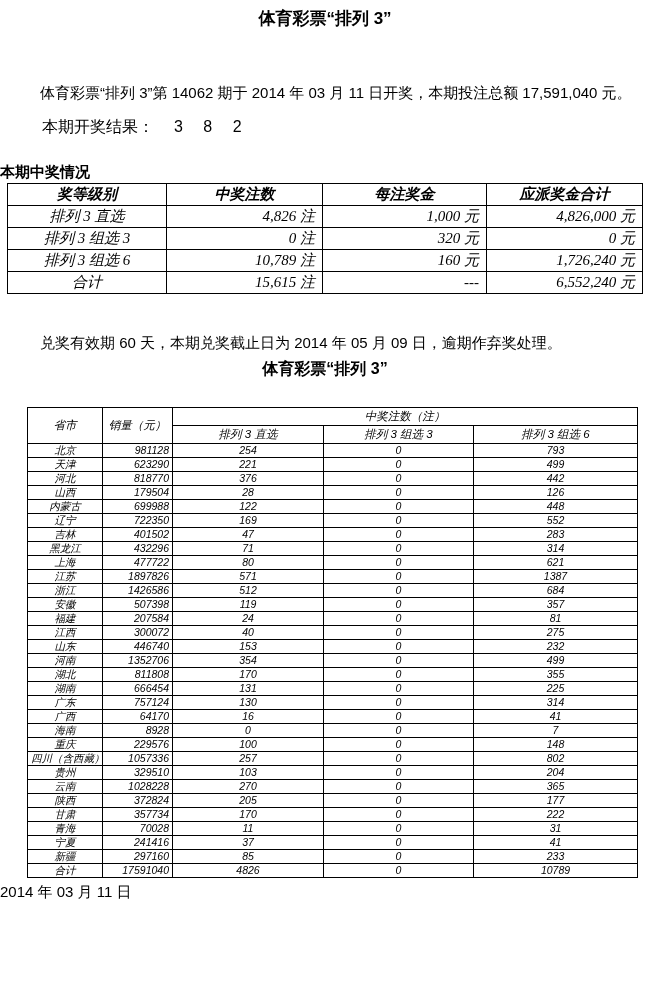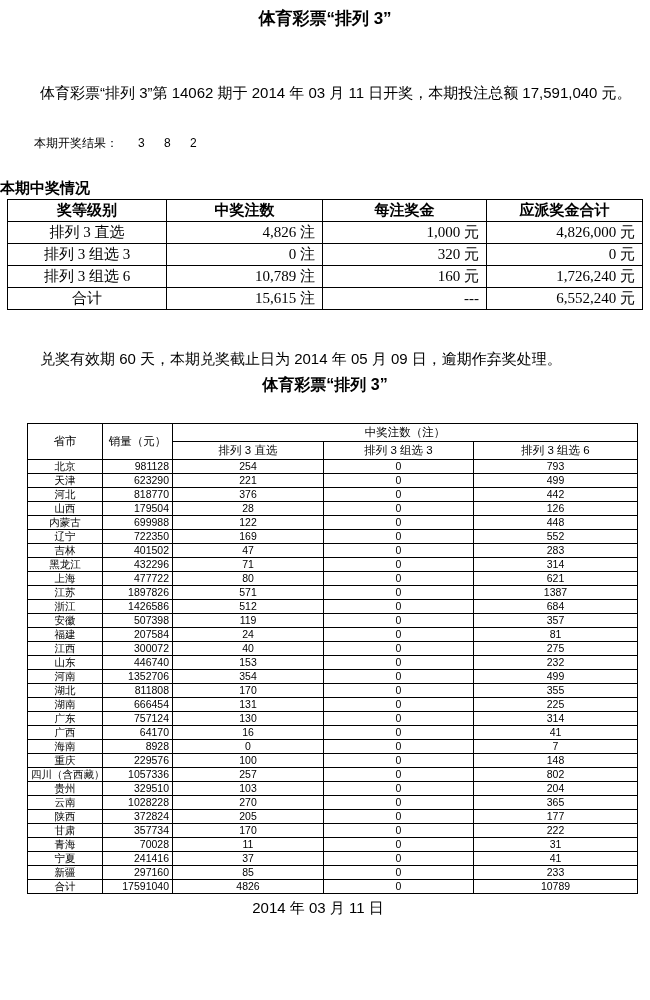"本期开奖结果： 3 8 2" .result-line { font-size: 12px -> 16px; margin: 24px 10px 0 10px -> 8px 10px 0 10px }
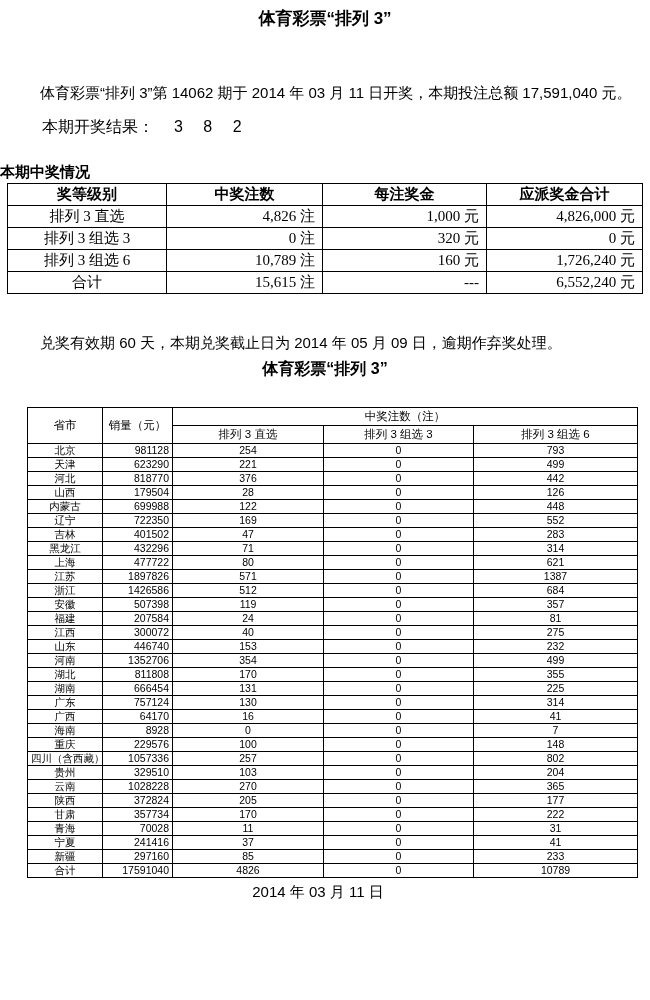"奖等级别" table { font-style: none -> italic }
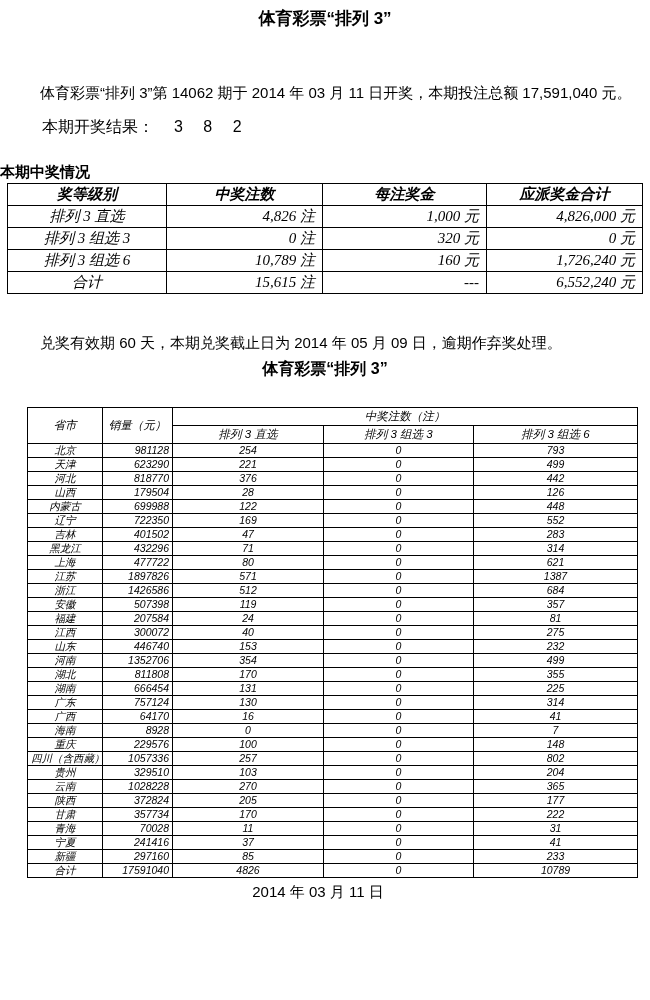"2014 年 03 月 11" .footer-date { text-align: center -> left }
